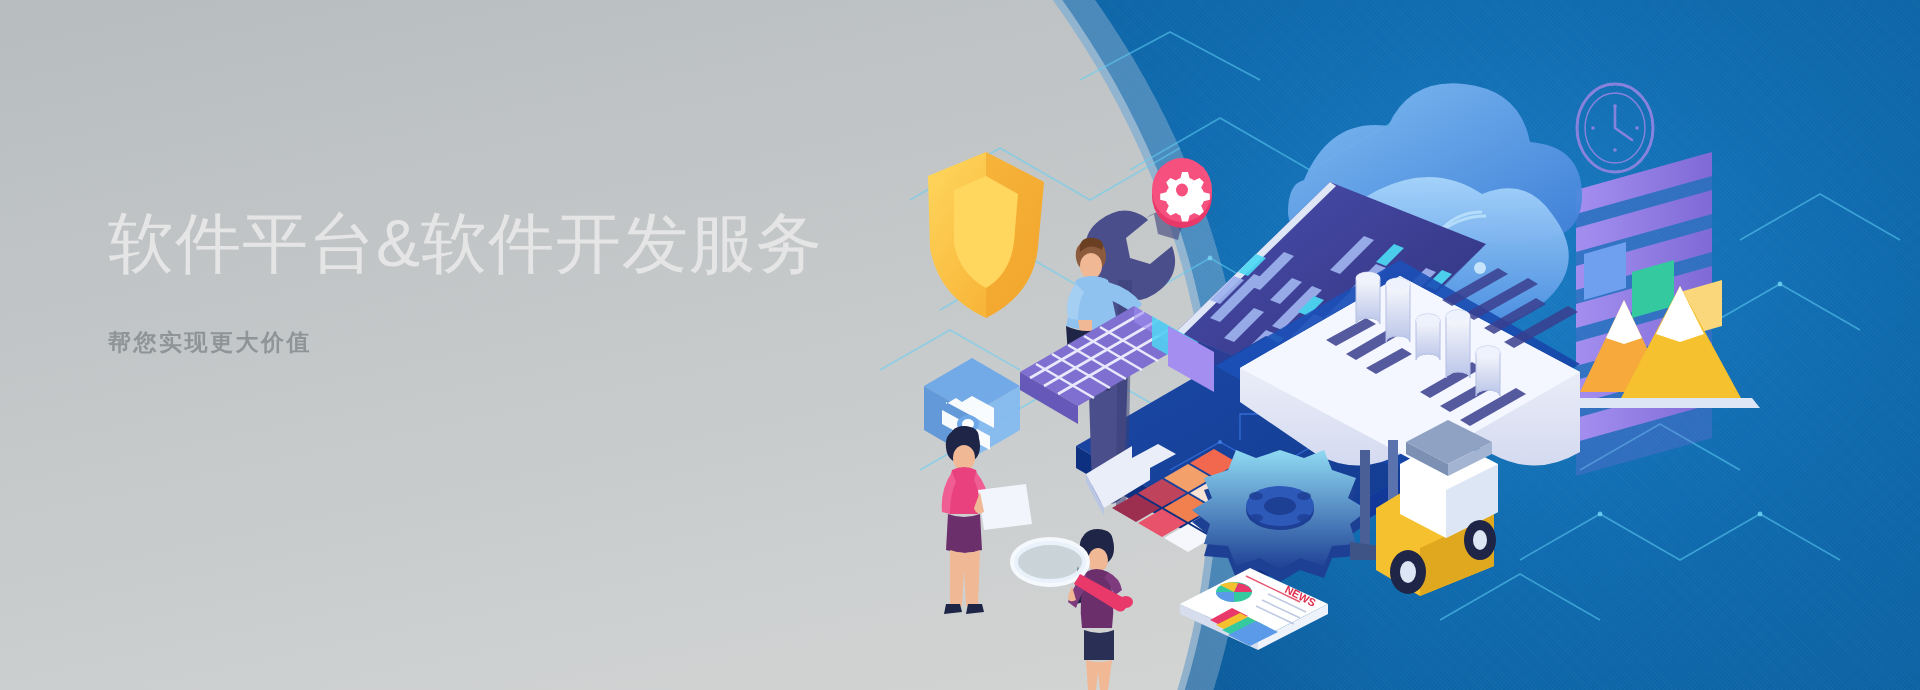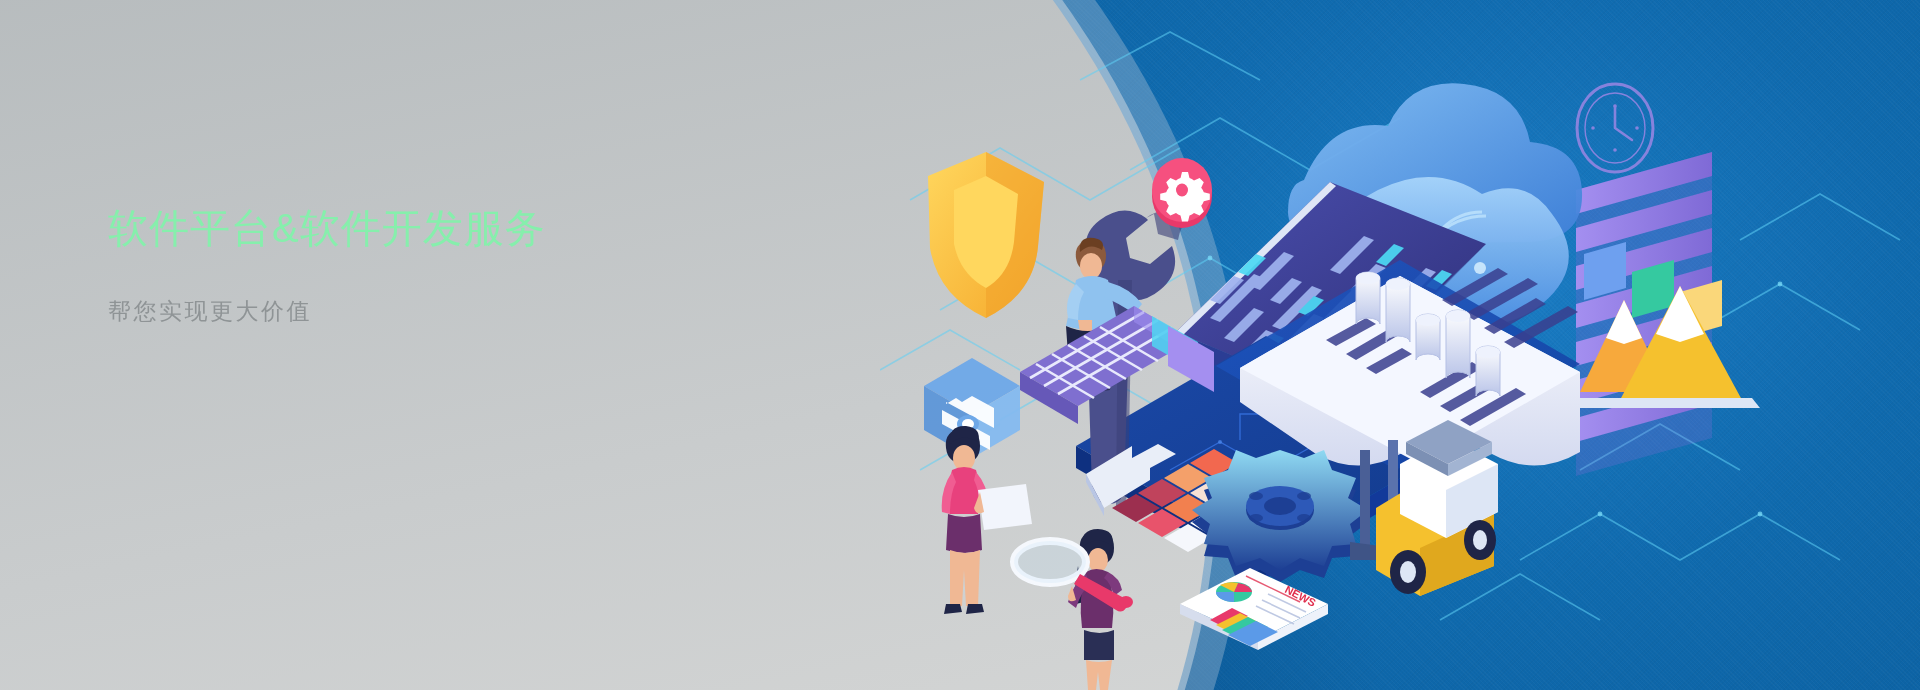"软件平台&软件开发服务" .headline { color: #86efac -> #e5e5e5; font-size: 40px -> 66px }
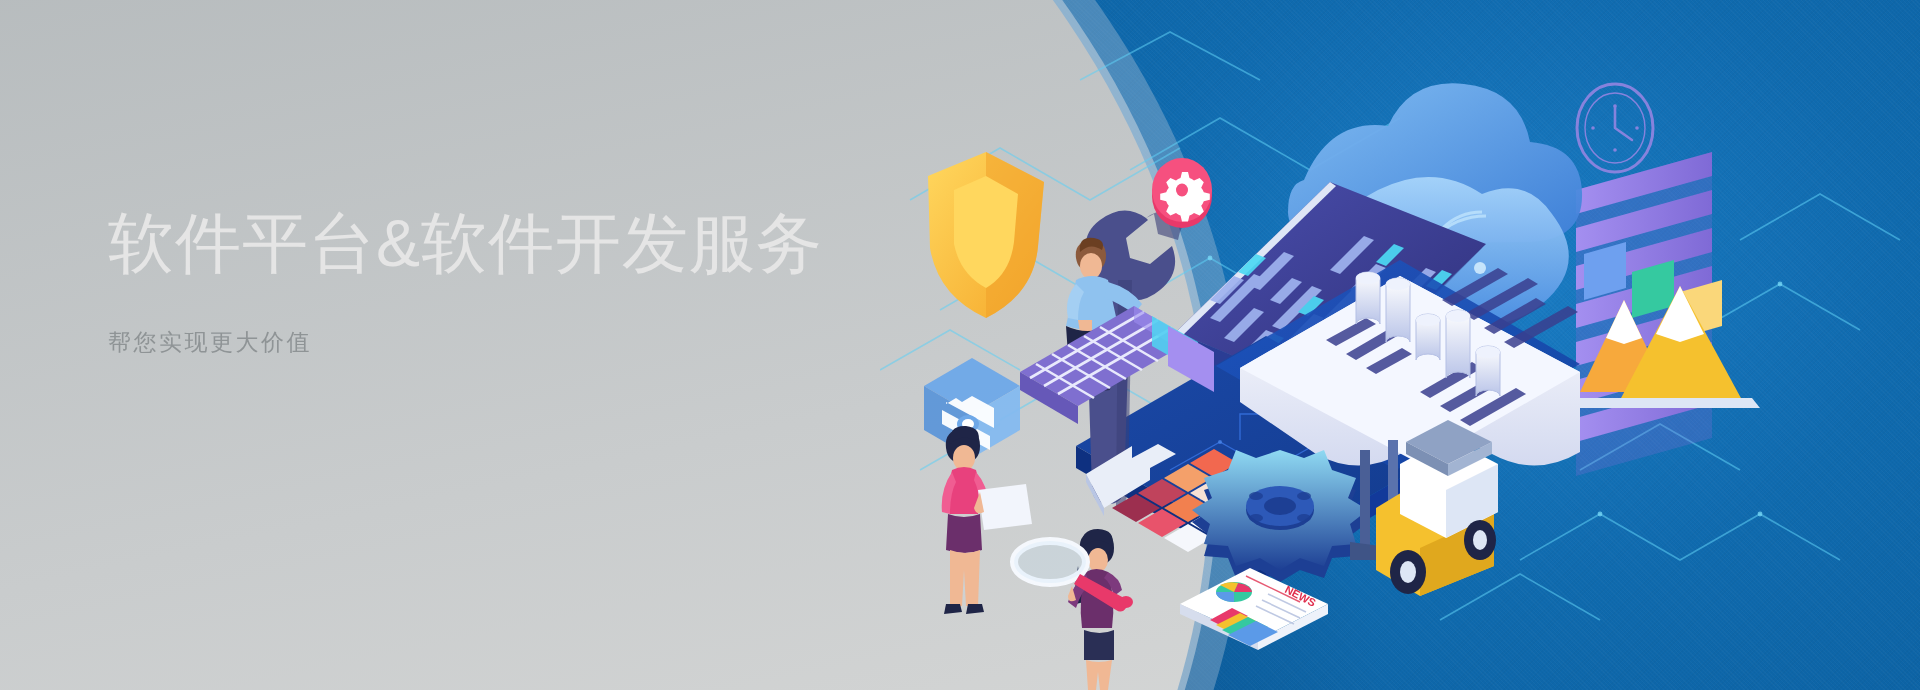"帮您实现更大价值" .subhead { font-weight: 400 -> 700 }
